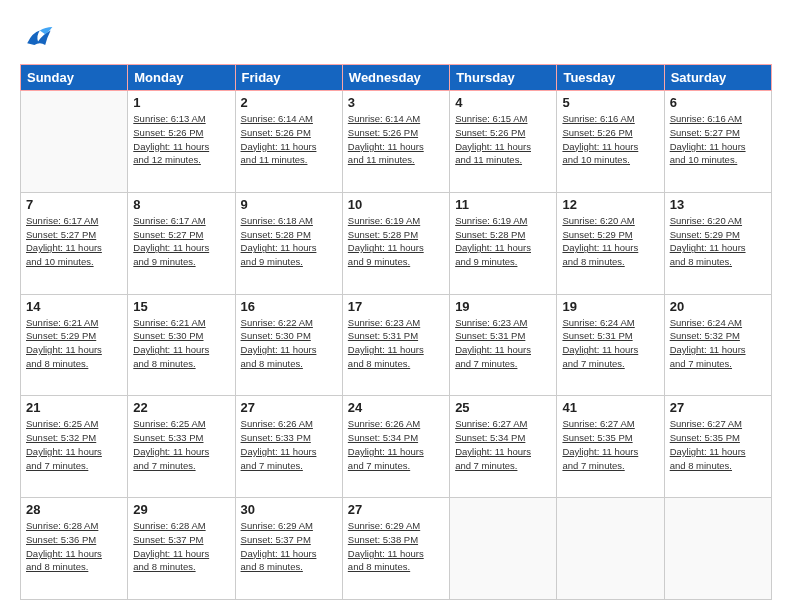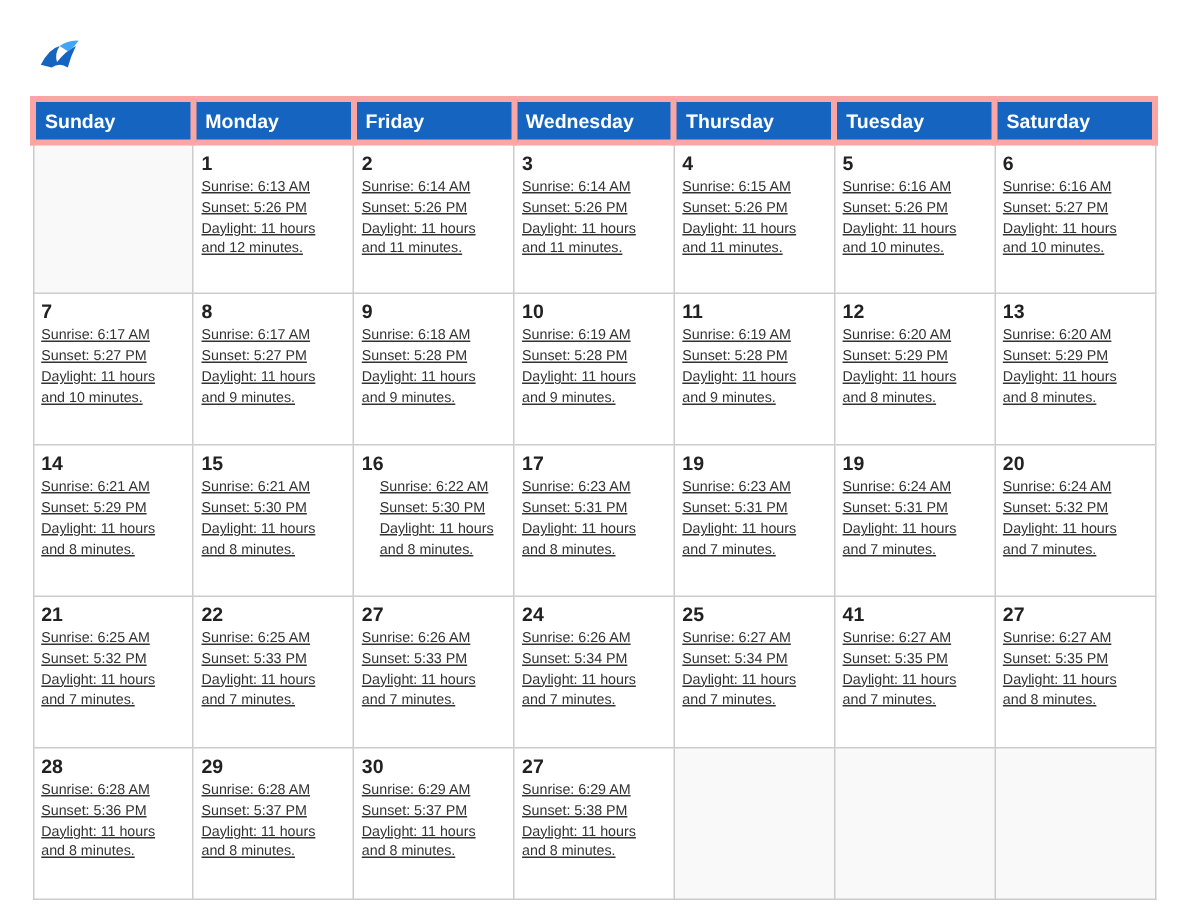"Sunday" .calendar-table th { border: 4px solid #fca5a5 -> 1px solid #fca5a5 }
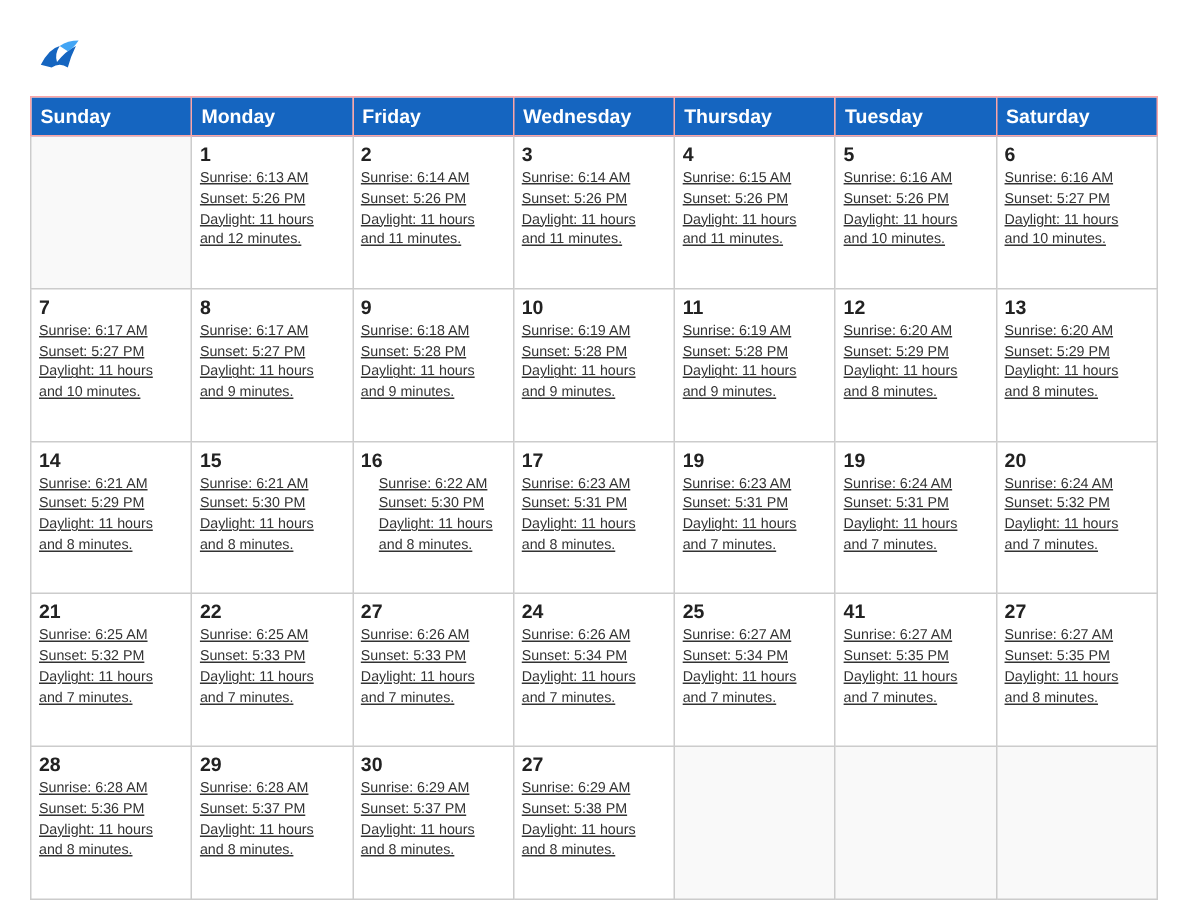"Sunrise: 6:22 AM" div.day-info { margin-left: 12px -> none }
